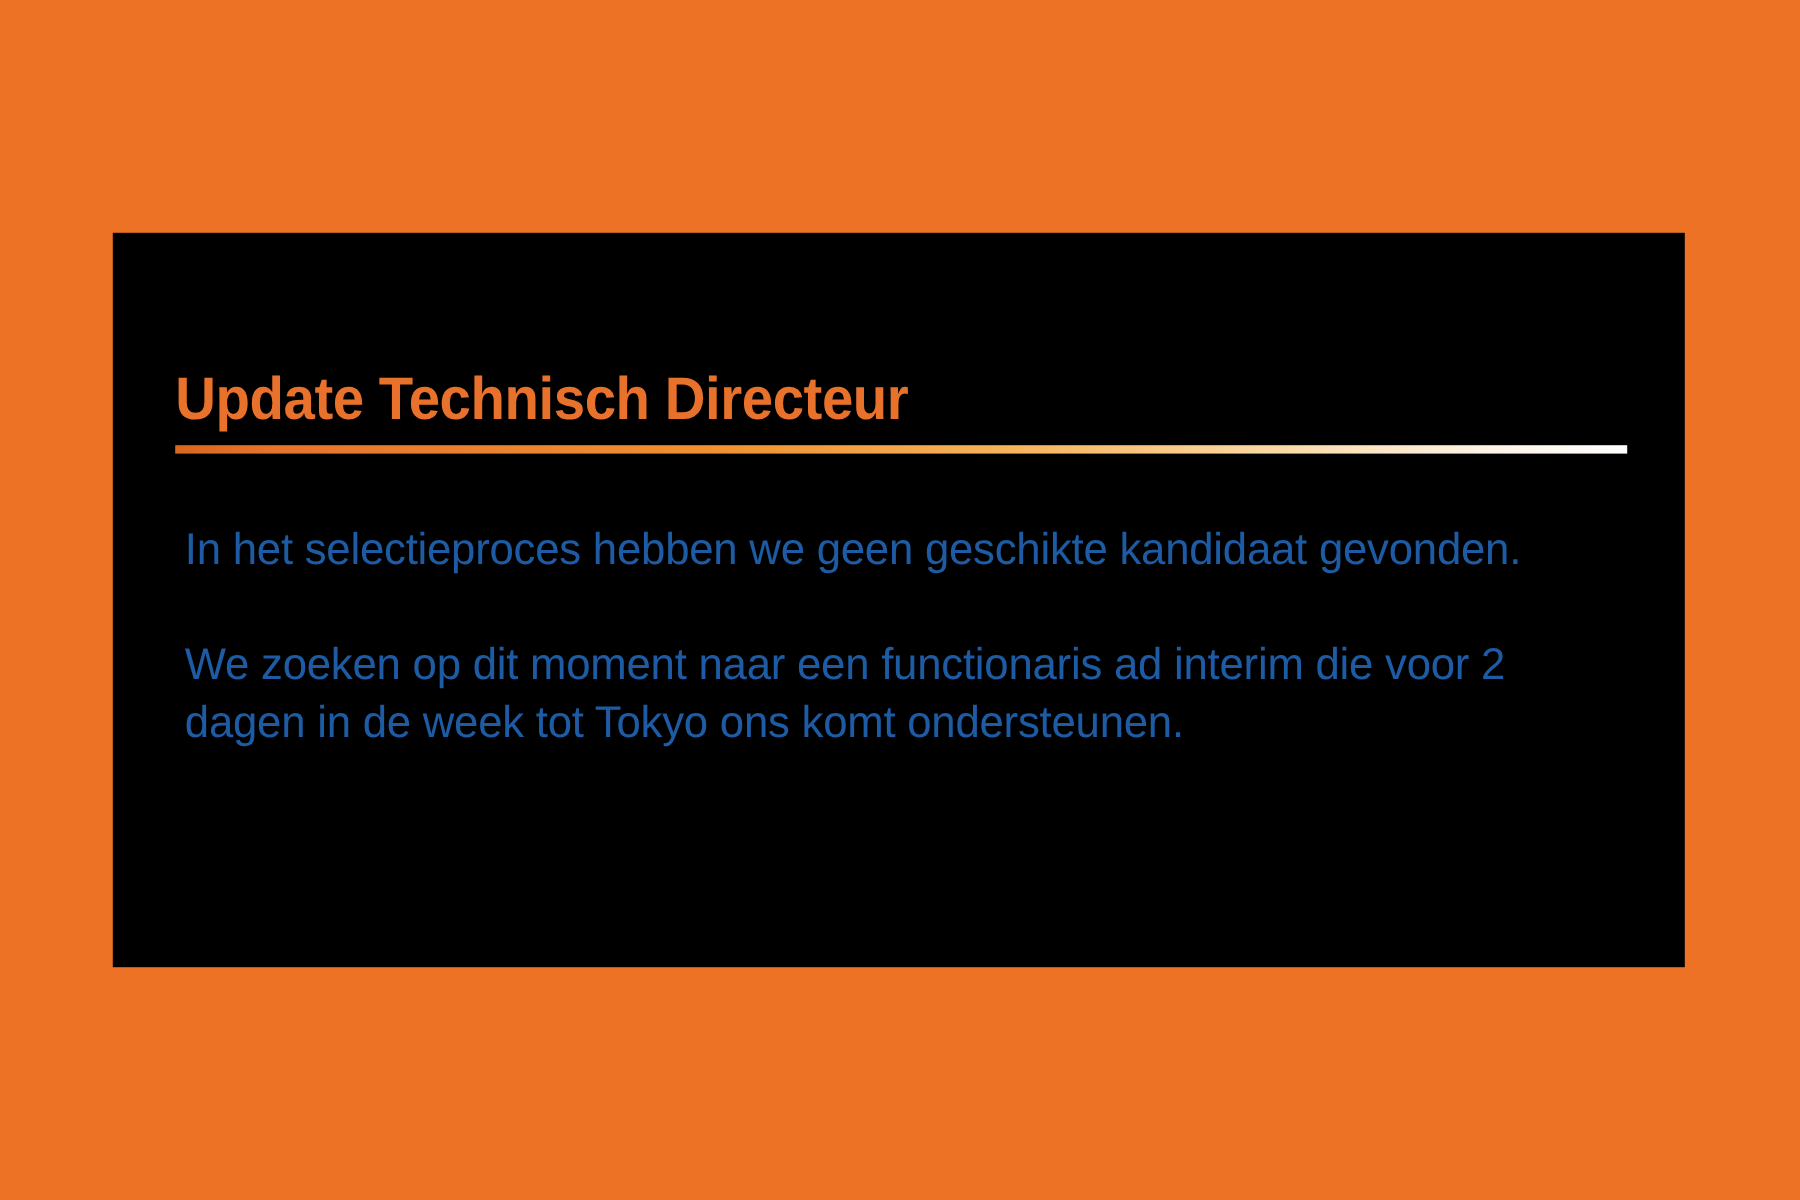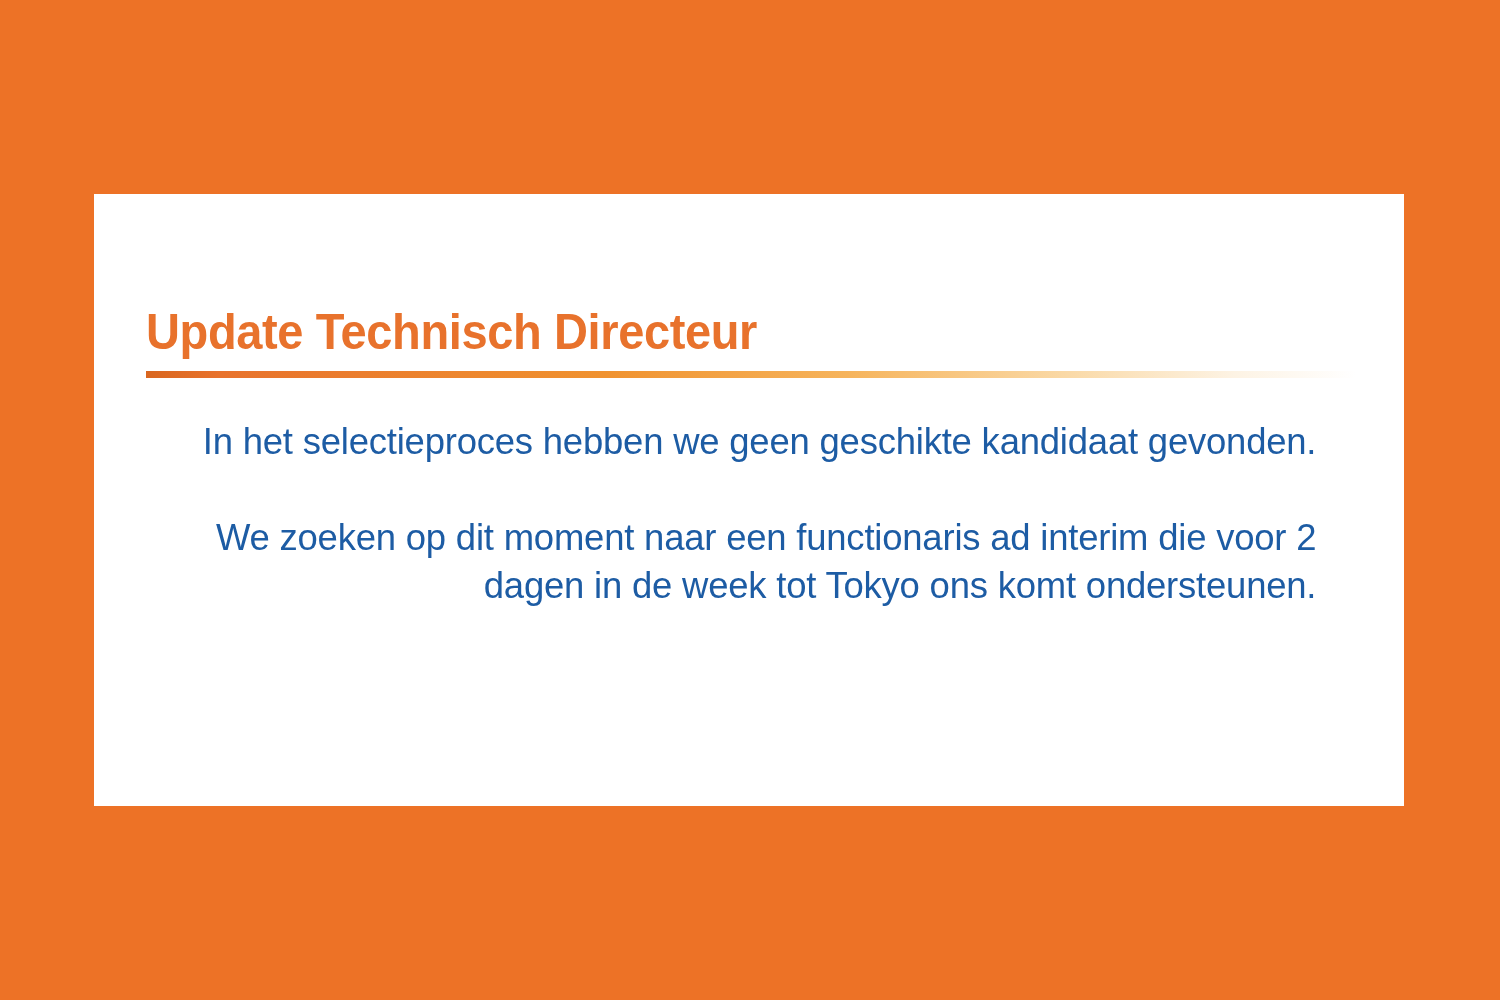"Update Technisch Directeur" .card { background: #ffffff -> #000000 }
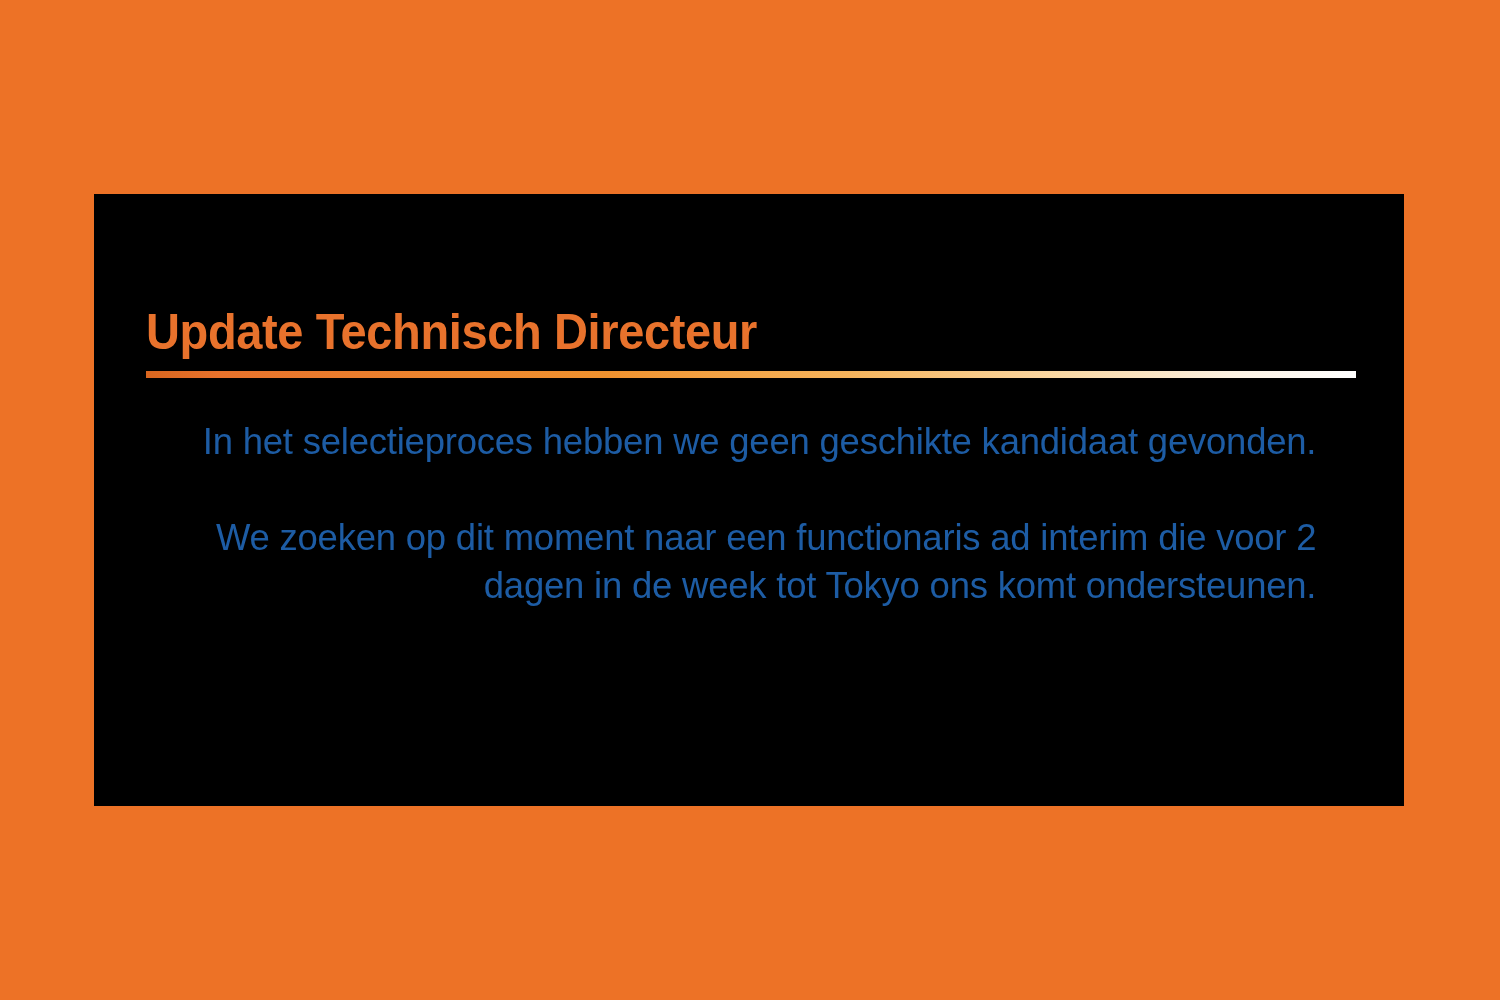"In het selectieproces hebben we" .body-copy { text-align: right -> none; top: 224px -> 240px }
